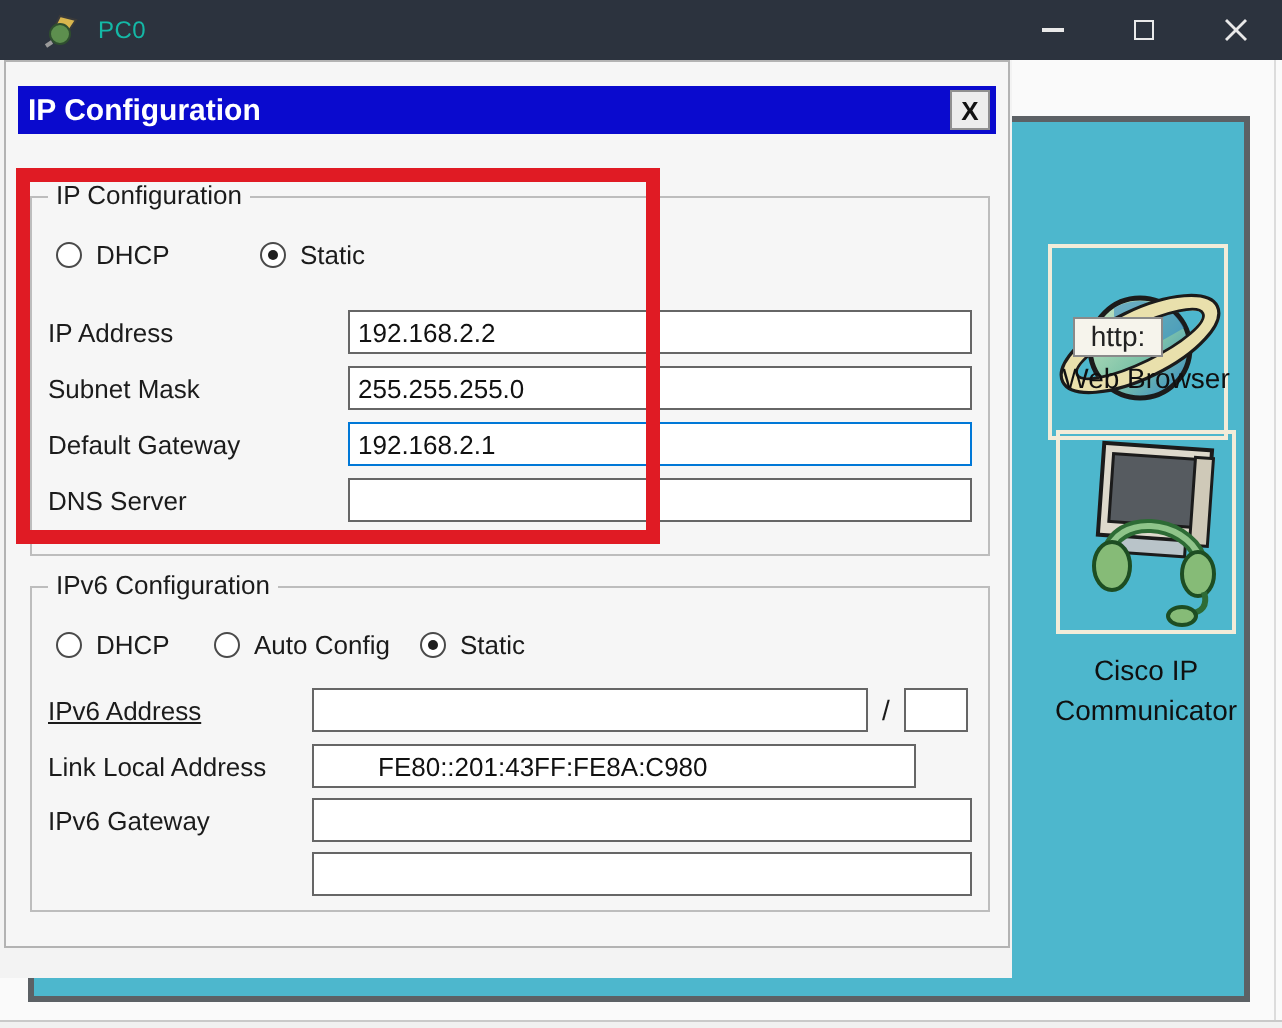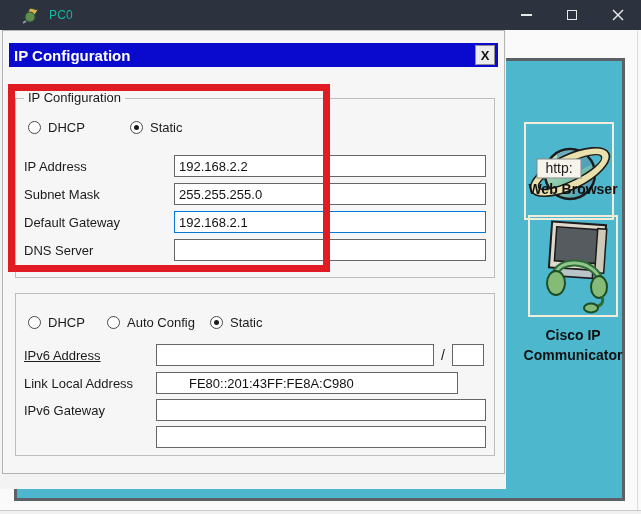"Web Browser" .app-label { font-weight: bold -> normal }
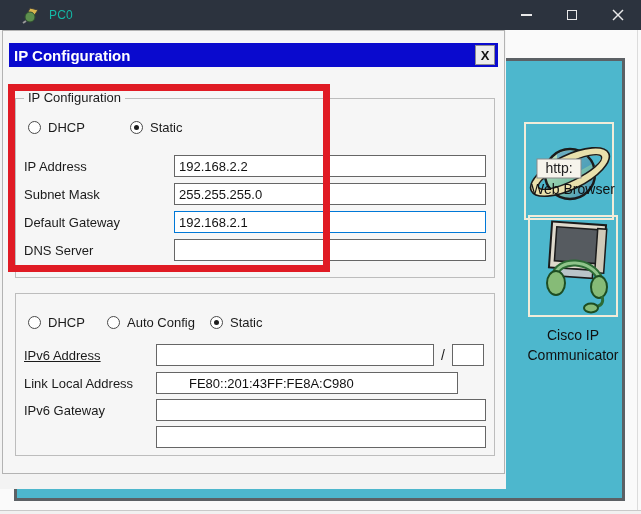"IPv6 Configuration" span.legend { html: none -> <span>IPv6 Configuration</span> }
